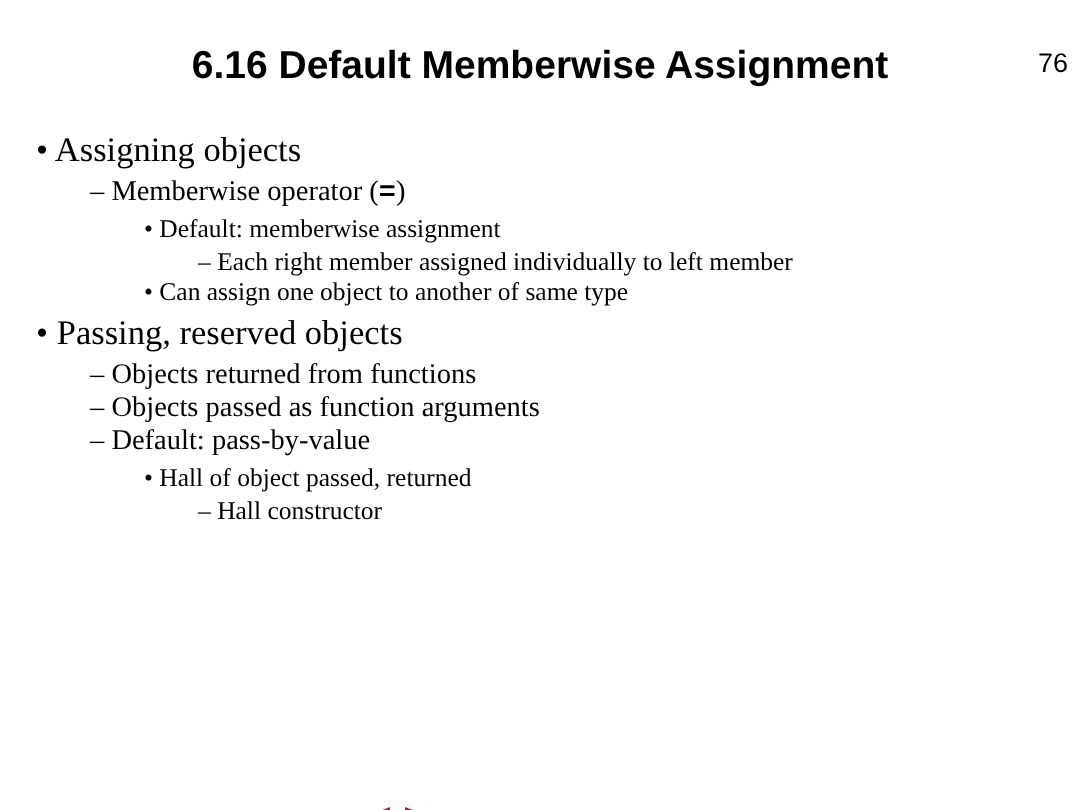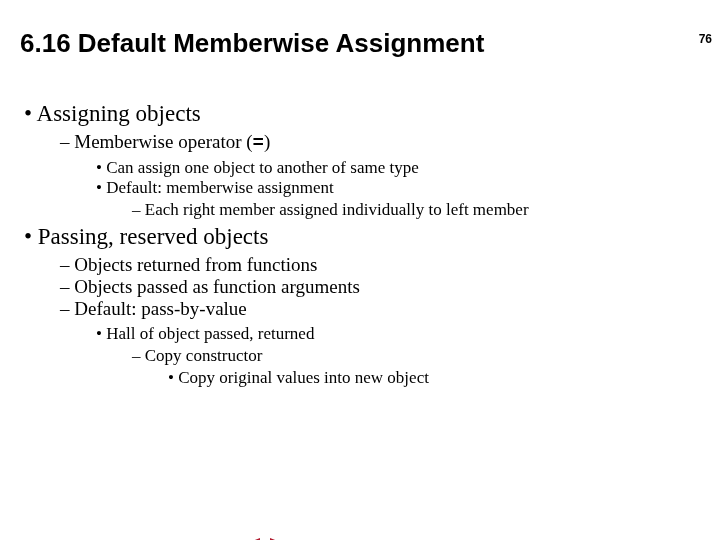"6.16 Default Memberwise Assignment" .title { margin-bottom: 42px -> 28px; text-align: left -> center }
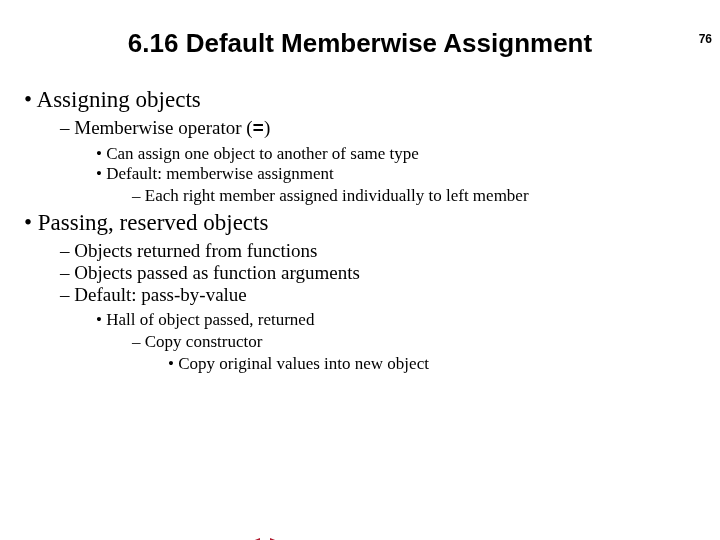"76" .pagenum { font-size: 12px -> 18px; font-weight: bold -> none }
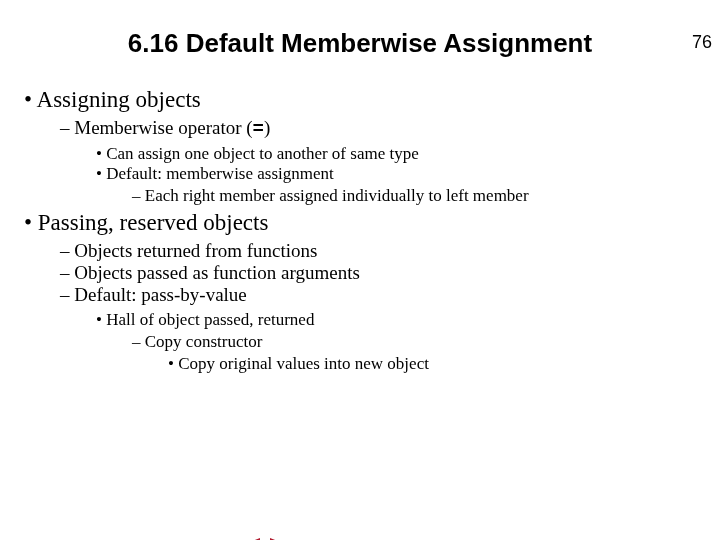"Can assign one object to" li { order: before "Default: memberwise assignment" -> after "Default: memberwise assignment" }
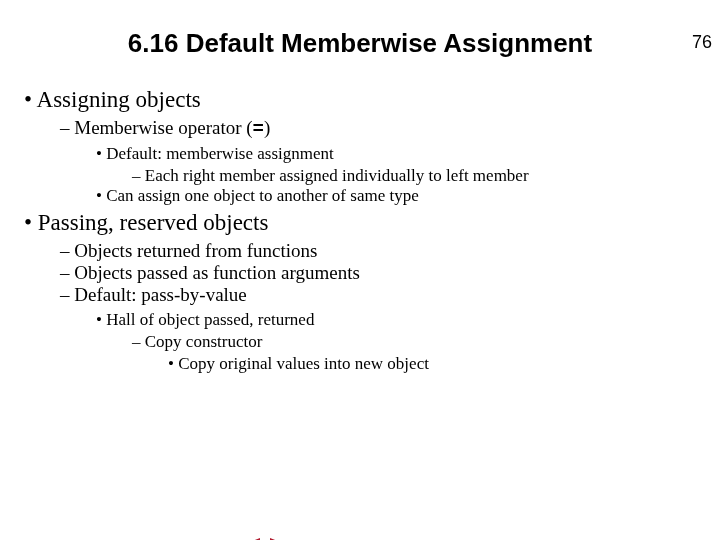"Copy constructor" span.b4 { text: Copy -> Hall }
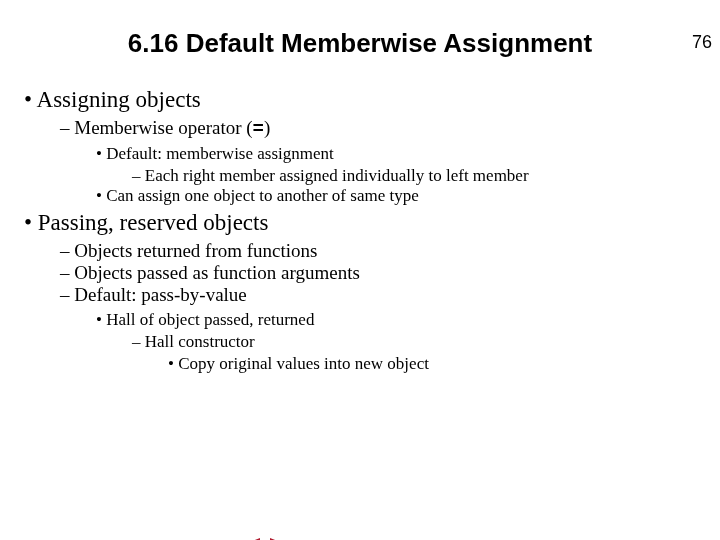"Copy original values into new" ul.l5 { html: <ul> <li><span>Copy original values into new object</span></li> </ul> -> none }
